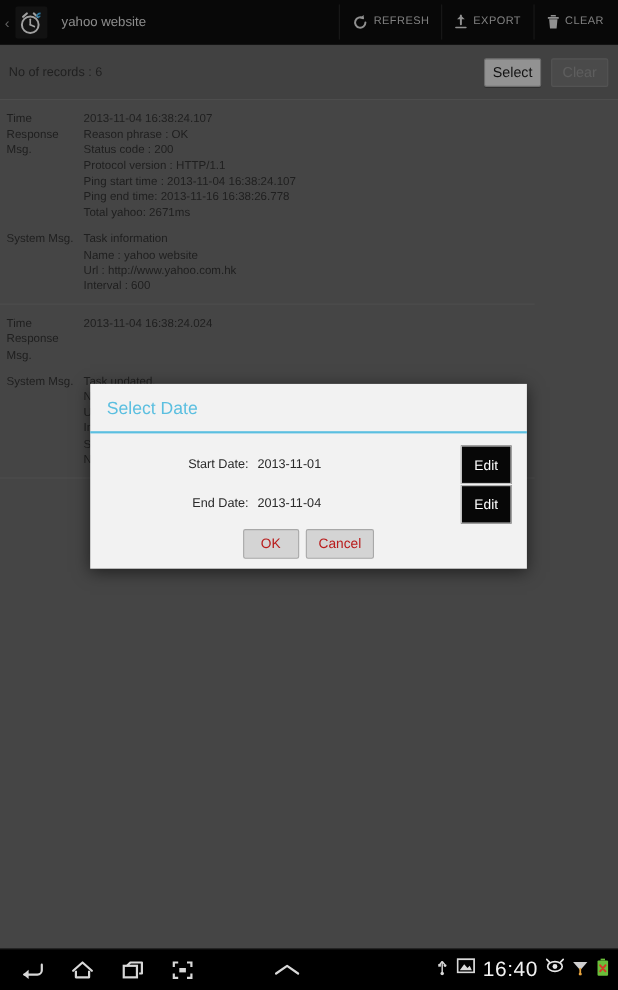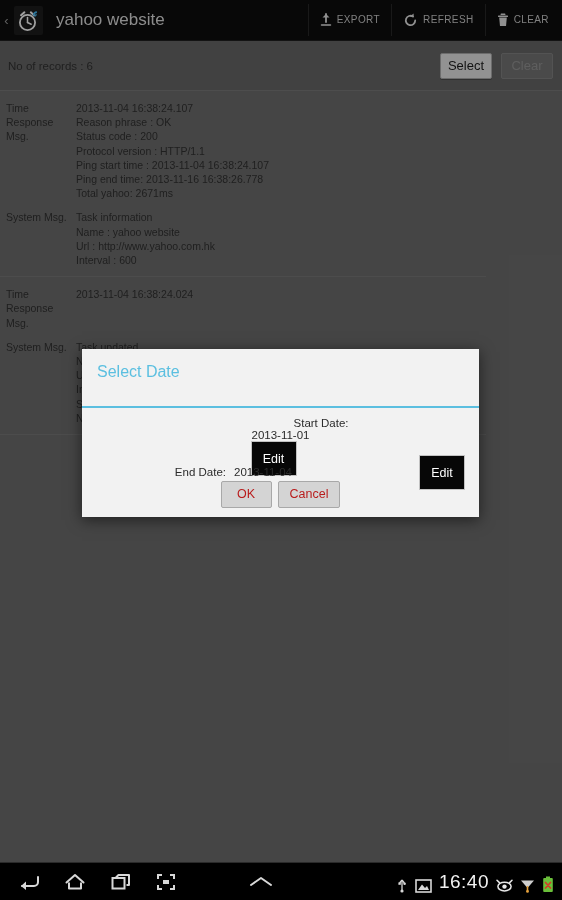"yahoo website" .ab-title { font-size: 17px -> 12px }
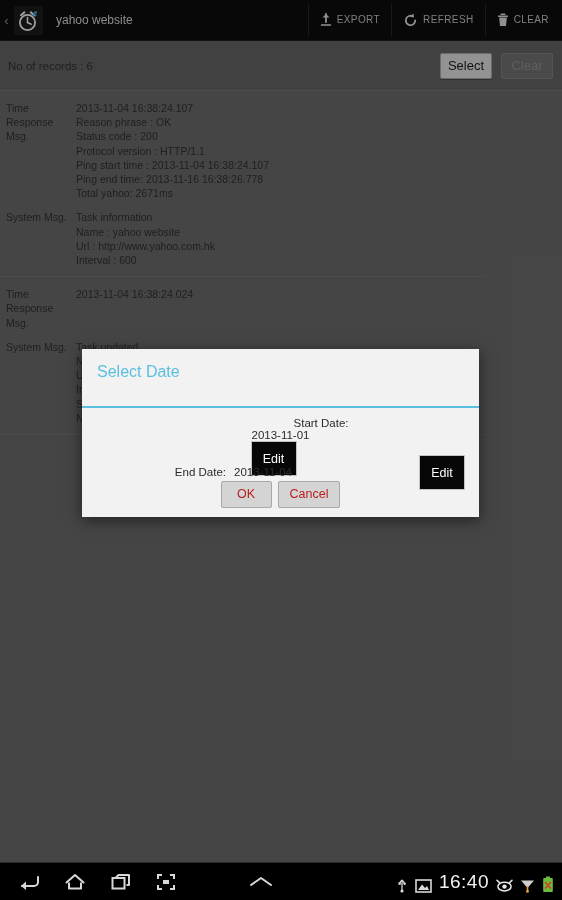"EXPORT" div.ab-action { order: before "REFRESH" -> after "REFRESH" }
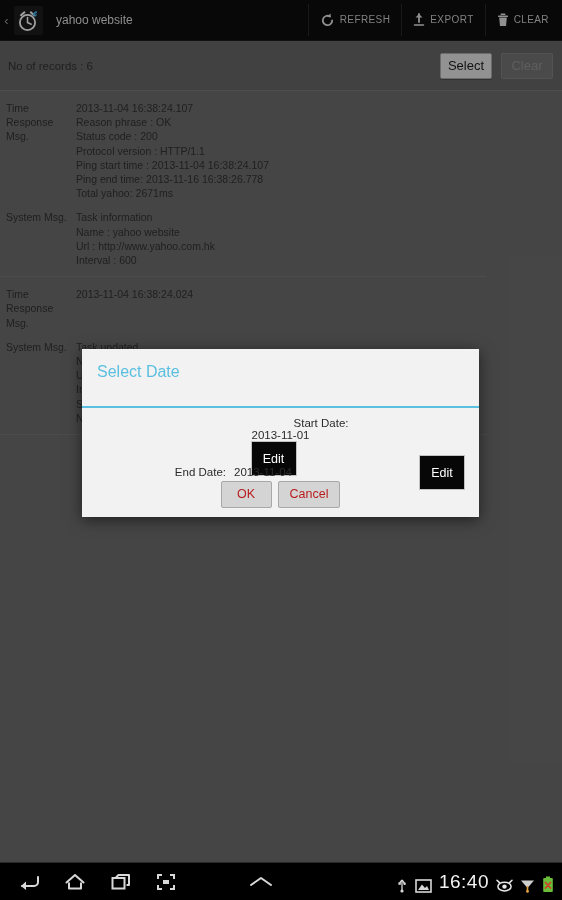"Select Date" .dlg-title { height: 59px -> 45px }
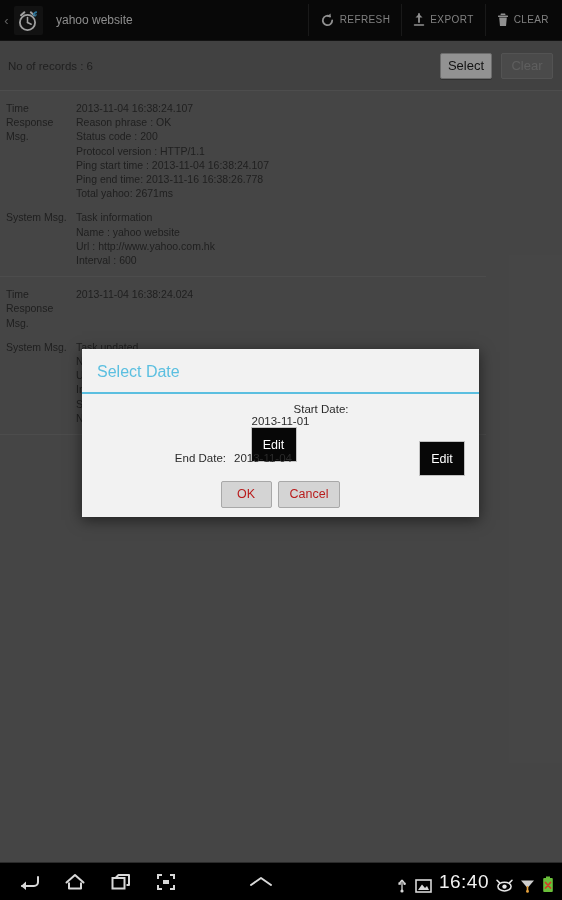"Start Date:" .dlg-row.r1 { flex-direction: column -> none }
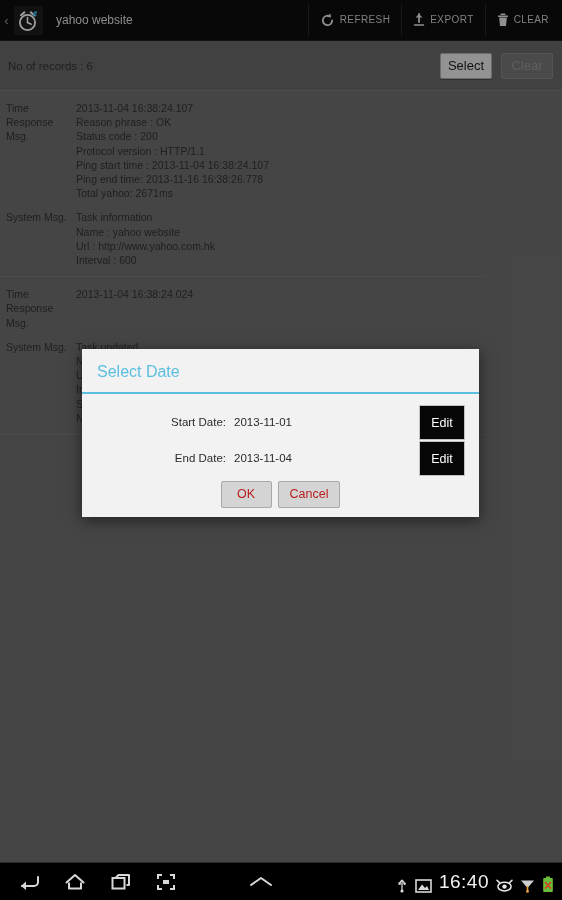"16:40" .nav-right { align-items: flex-end -> flex-start }
